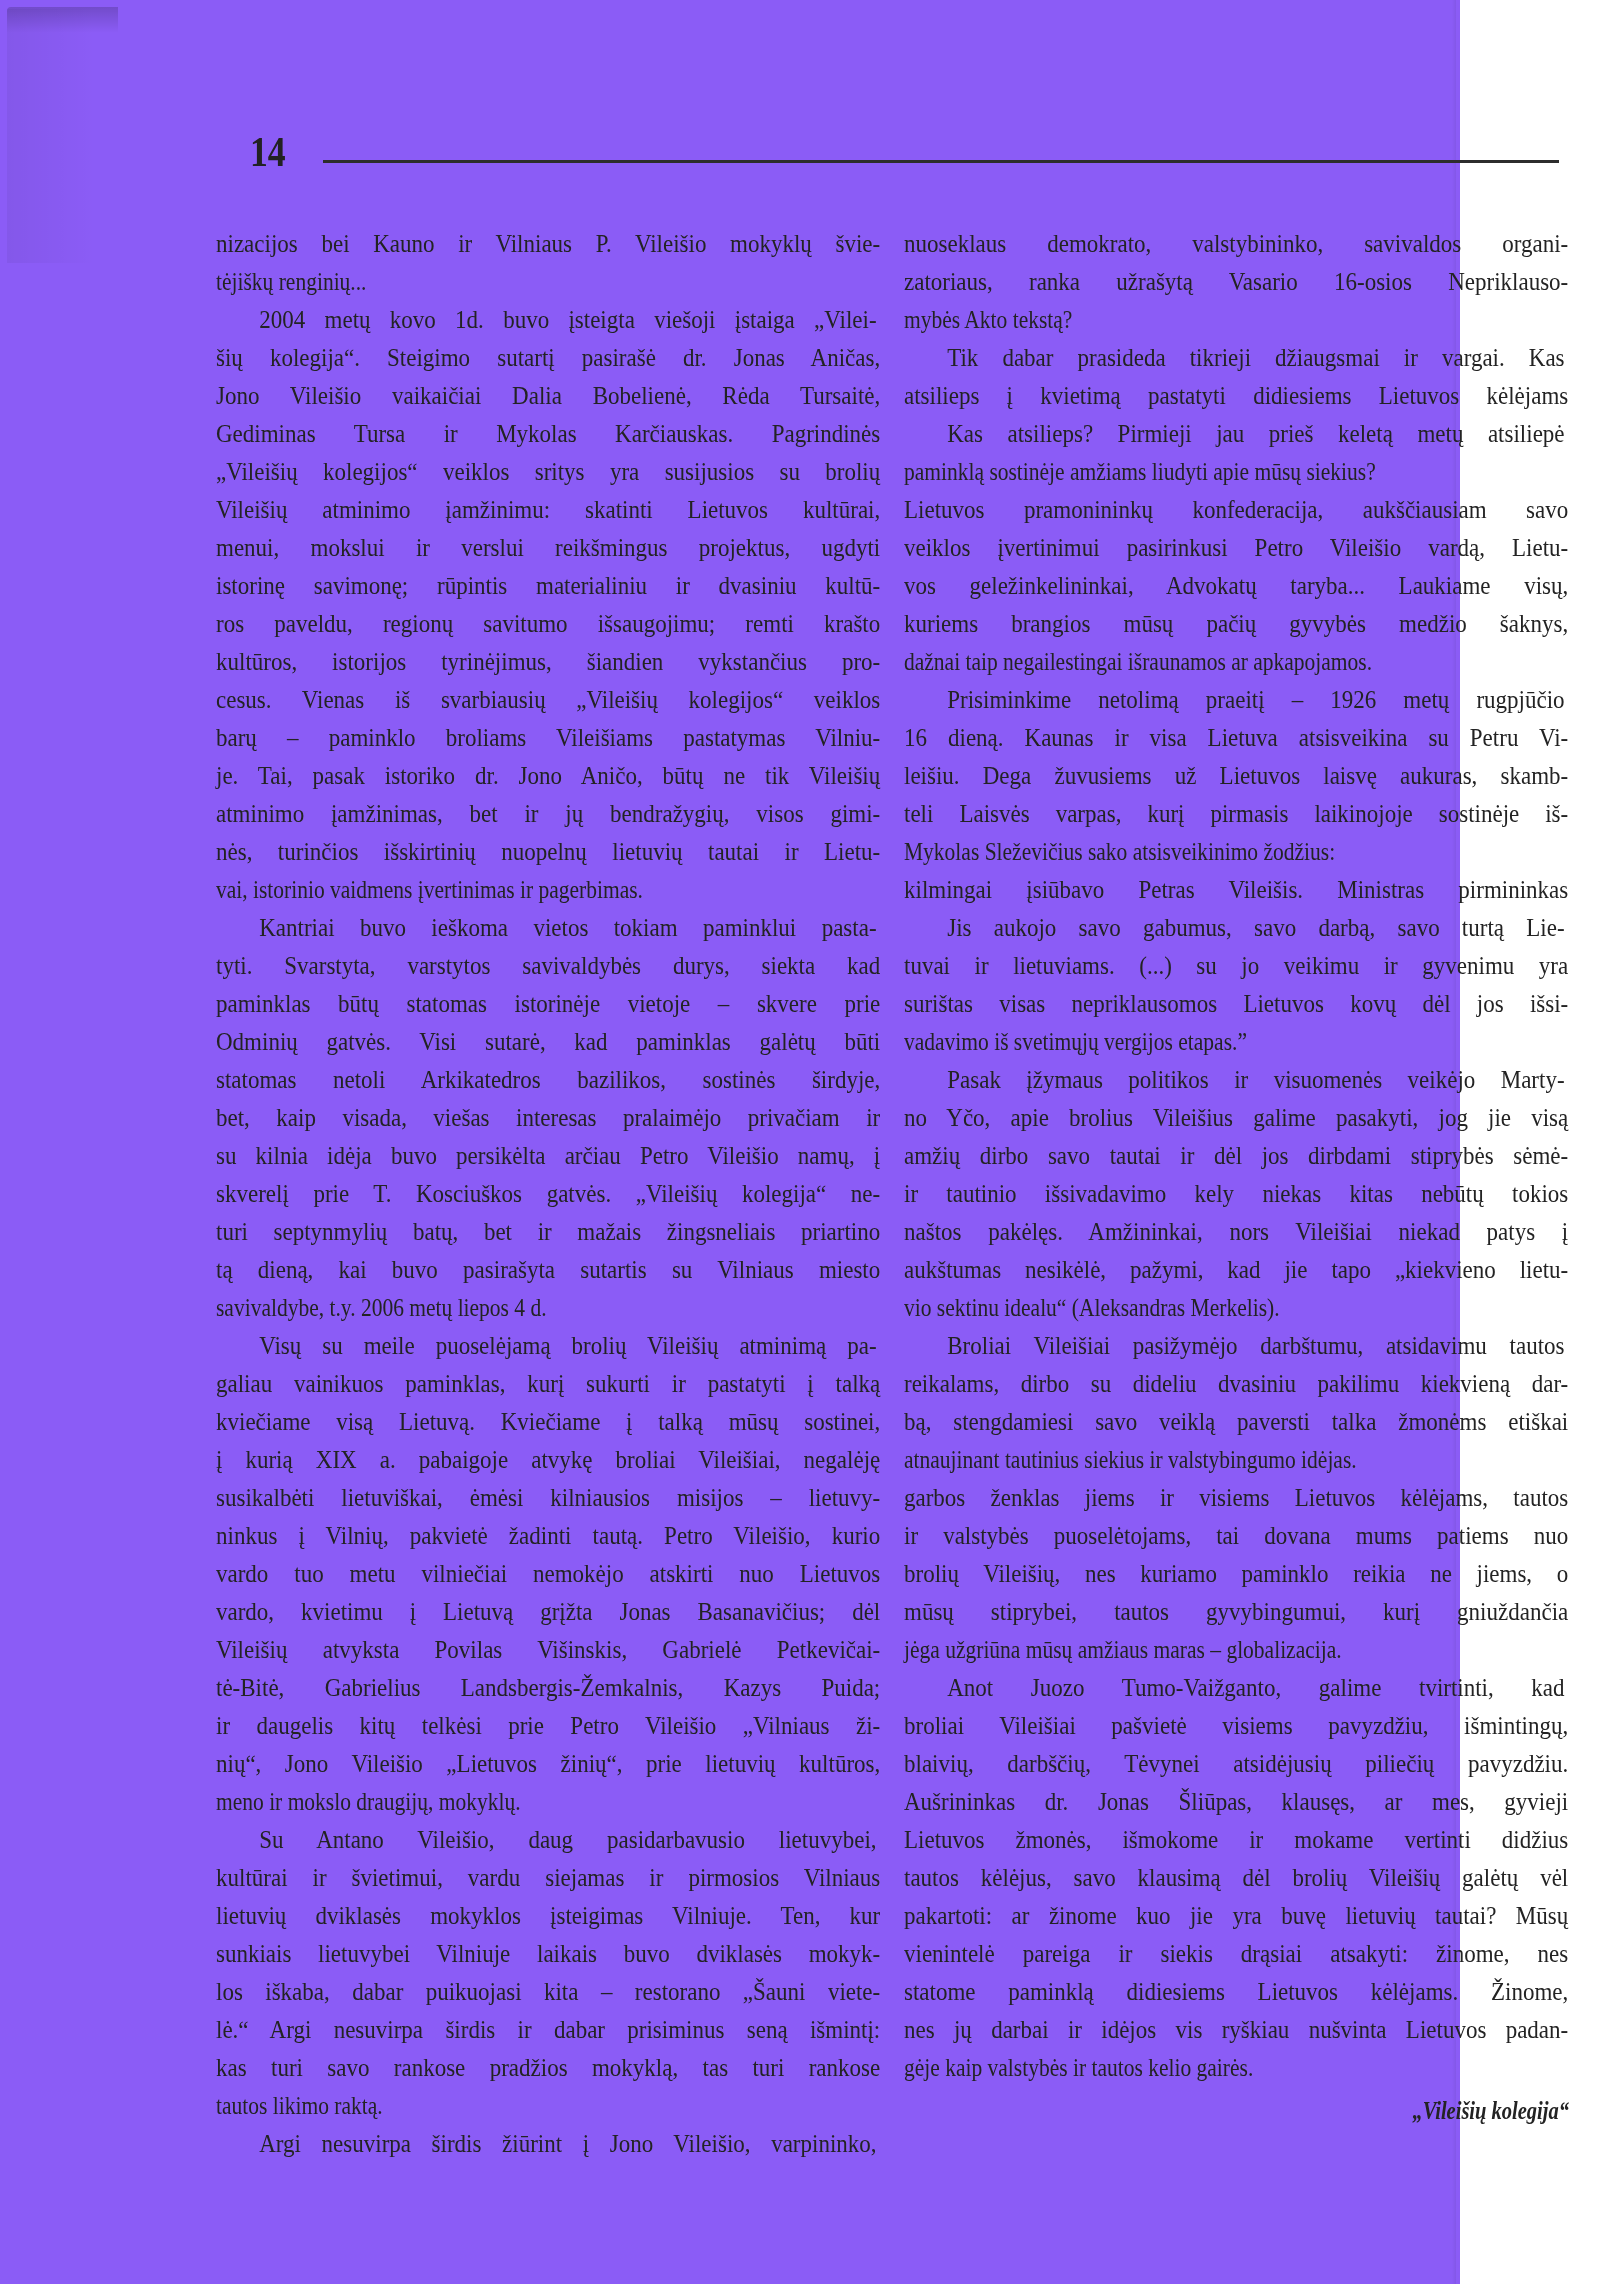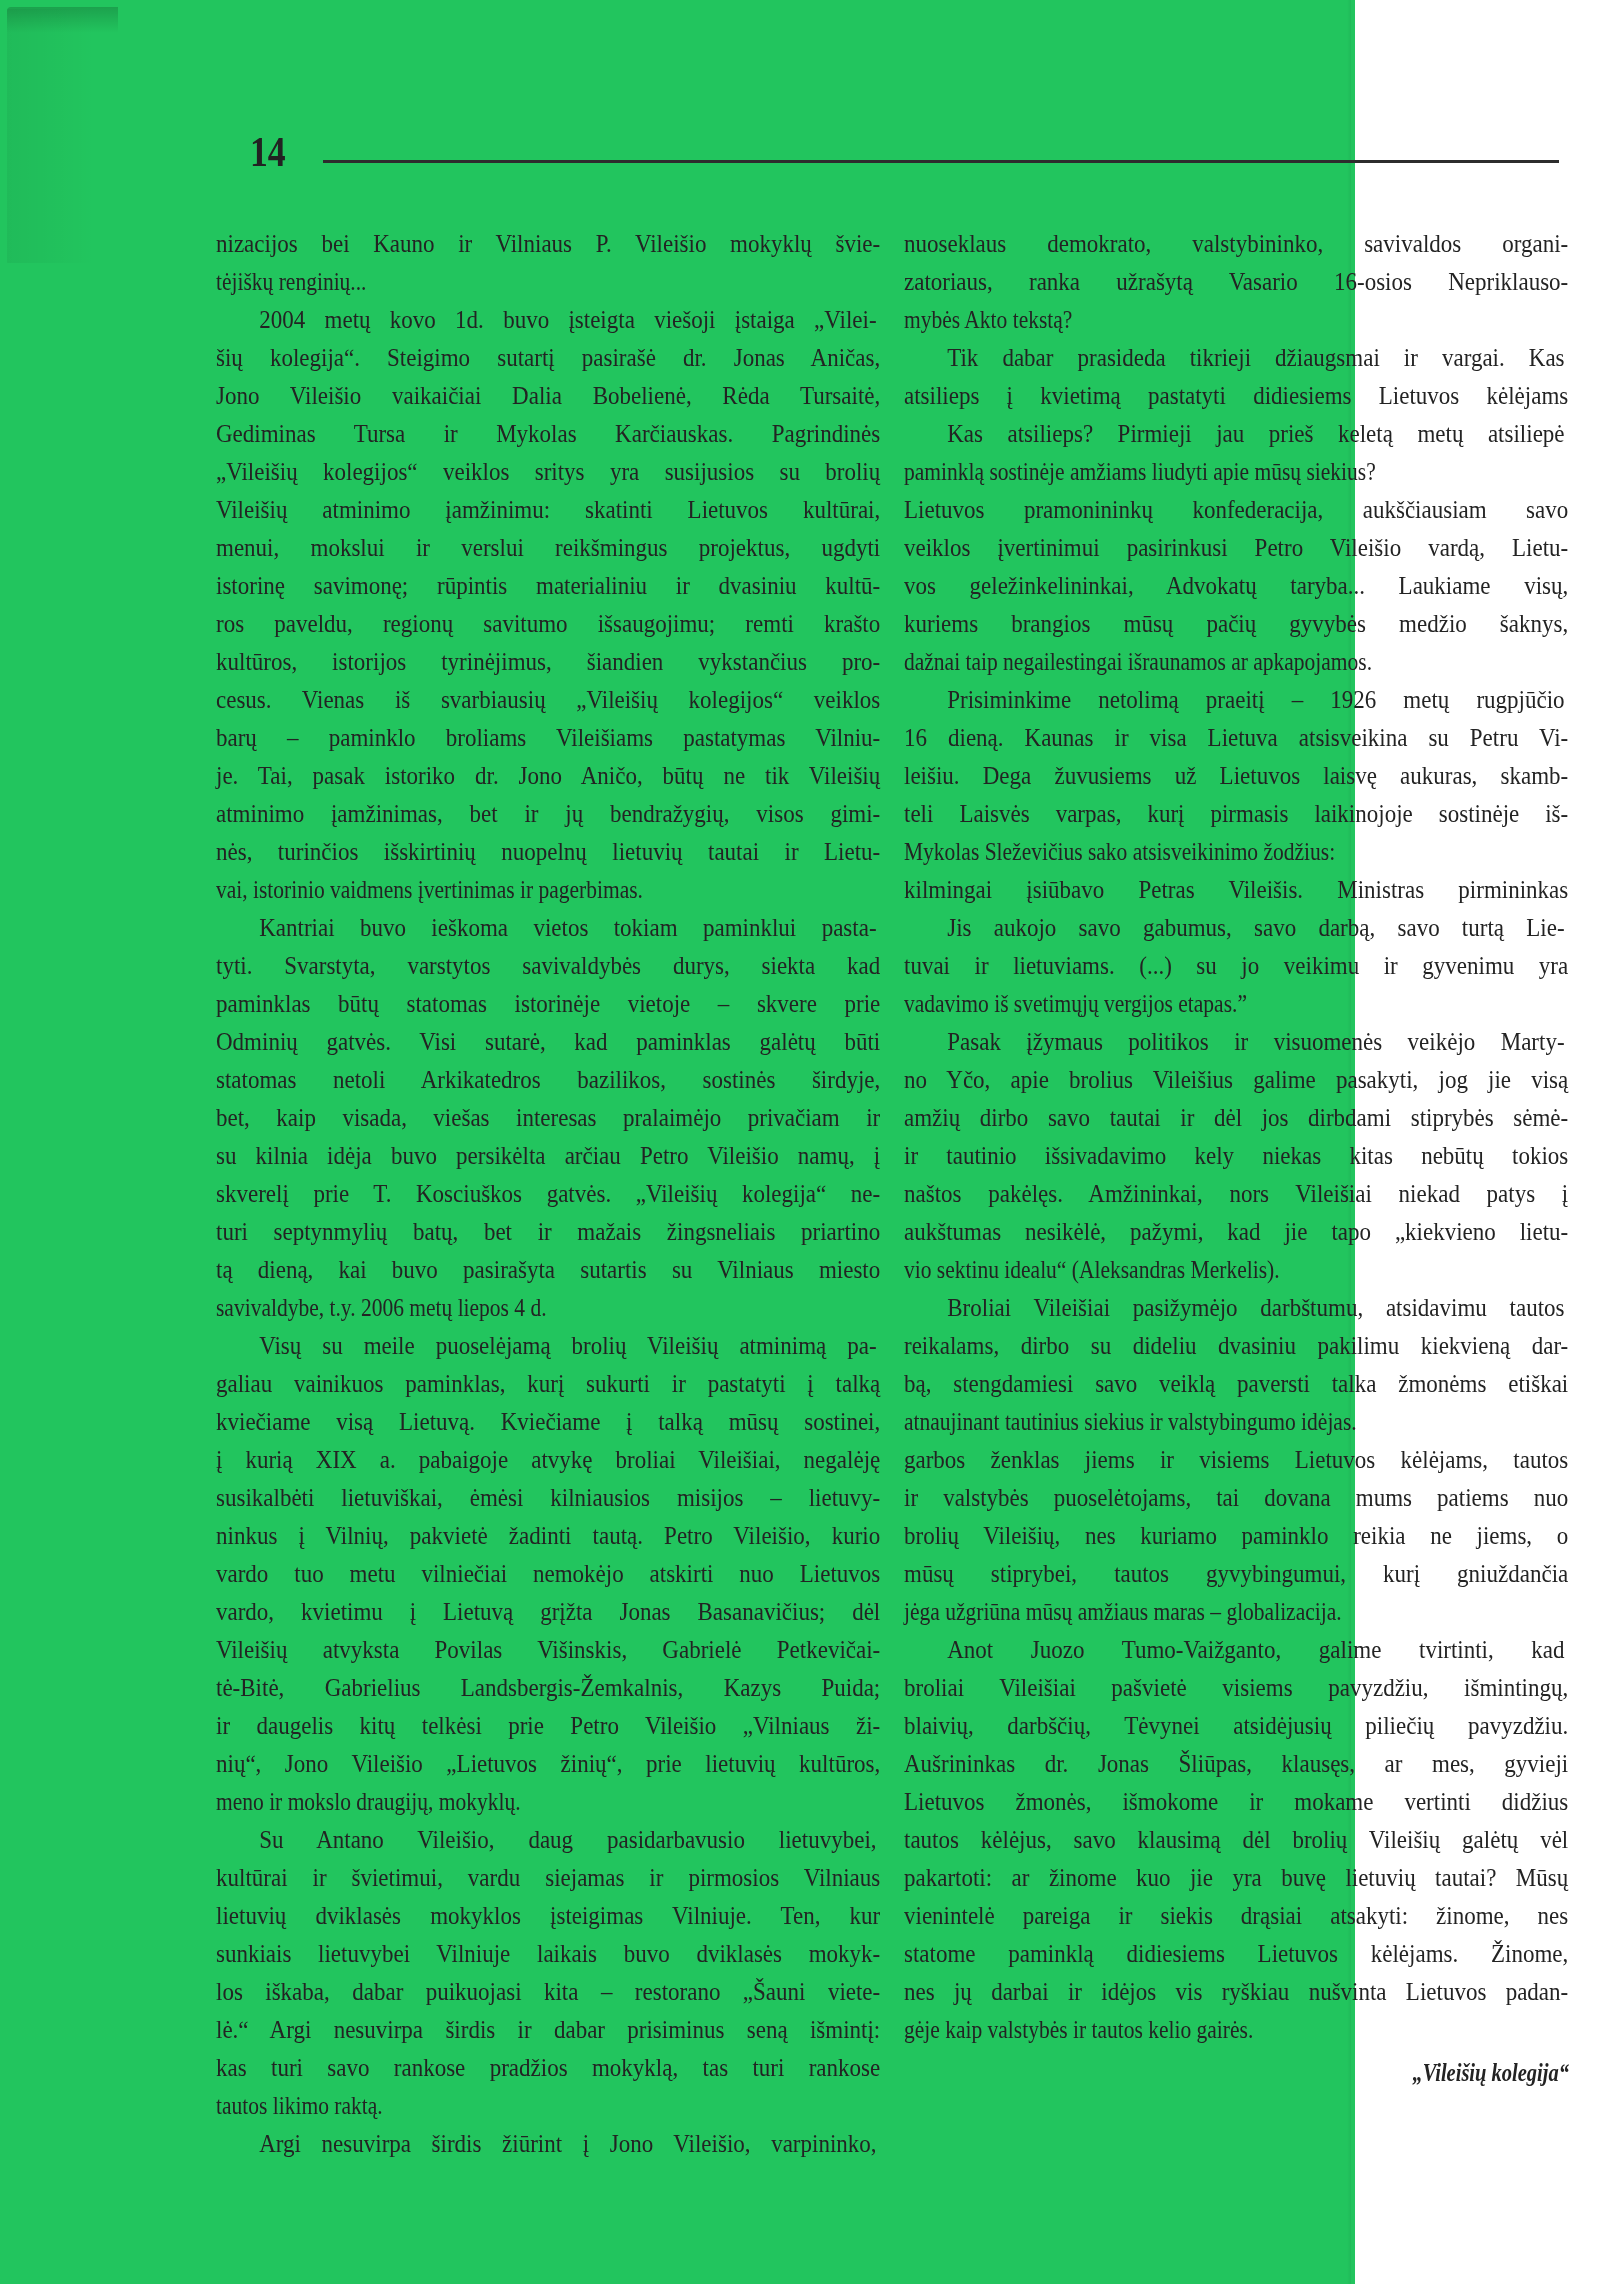"14" .page { background: #22c55e -> #8b5cf6; width: 1355px -> 1460px }
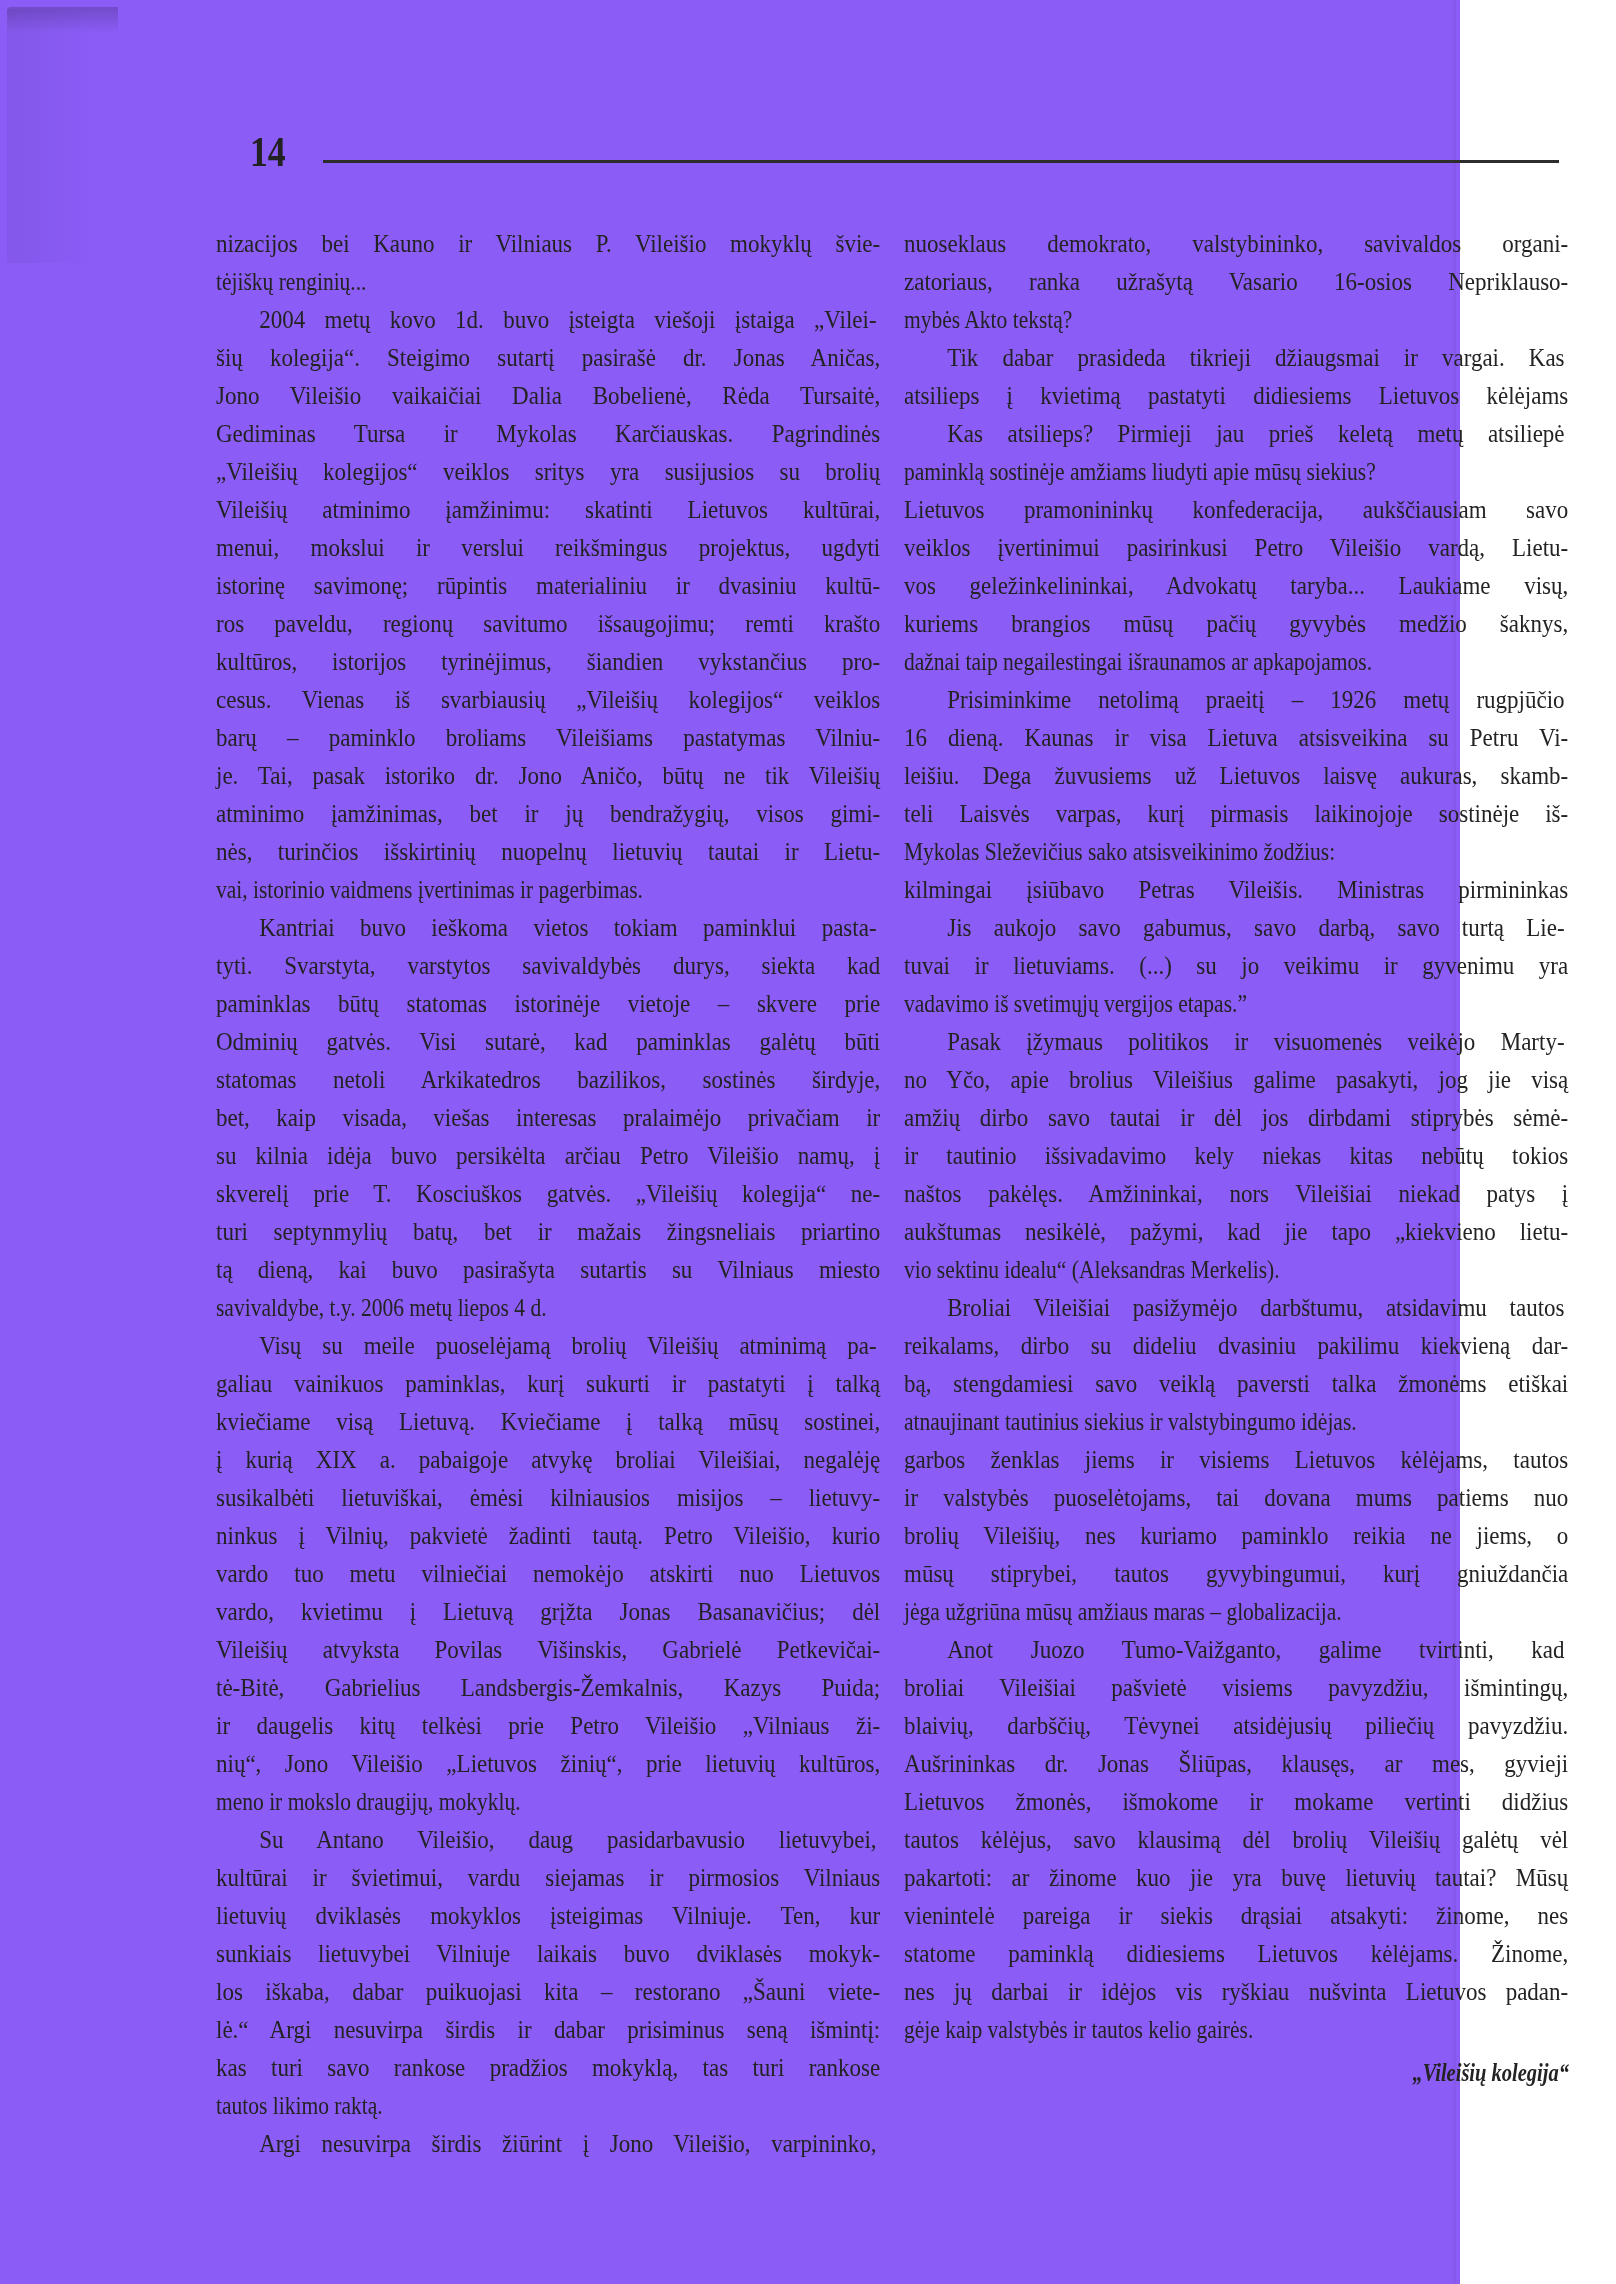"surištas visas nepriklausomos Lietuvos" div.line { html: none -> <div> <span>surištas visas nepriklausomos Lietuvos kovų dėl jos išsi-</span> </div> }
